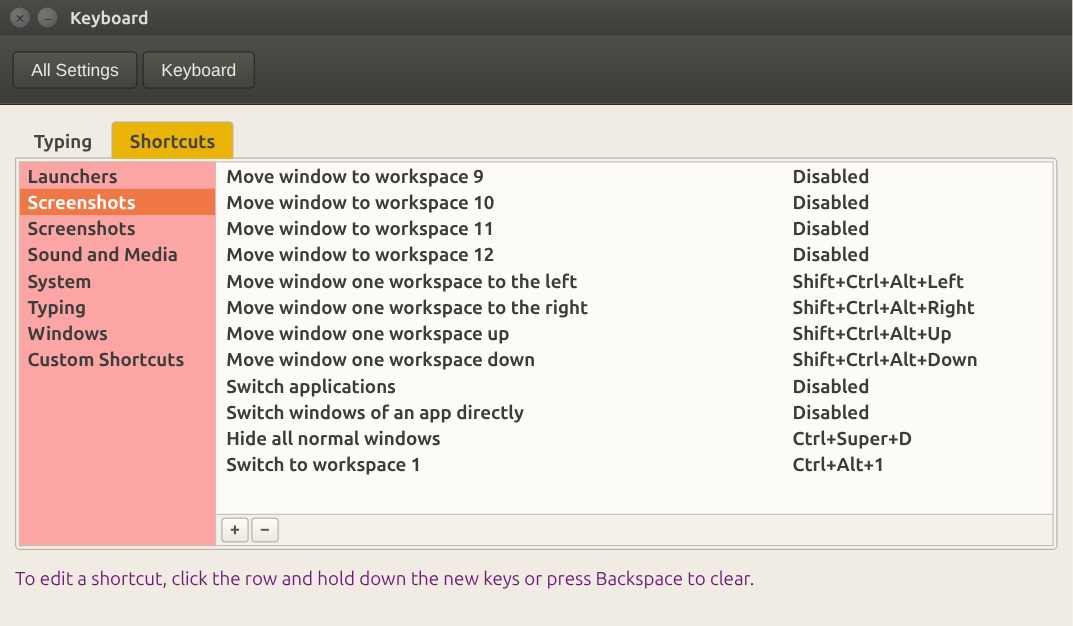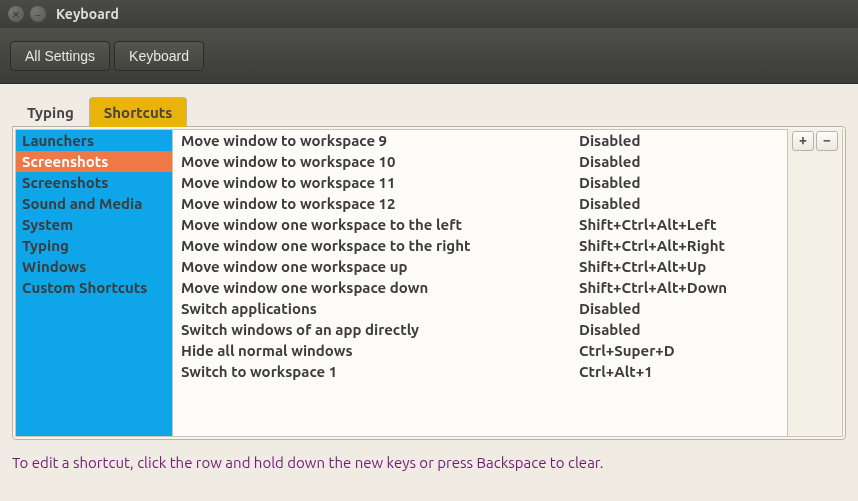"Launchers" .sidebar { background: #0ea5e9 -> #fca5a5 }
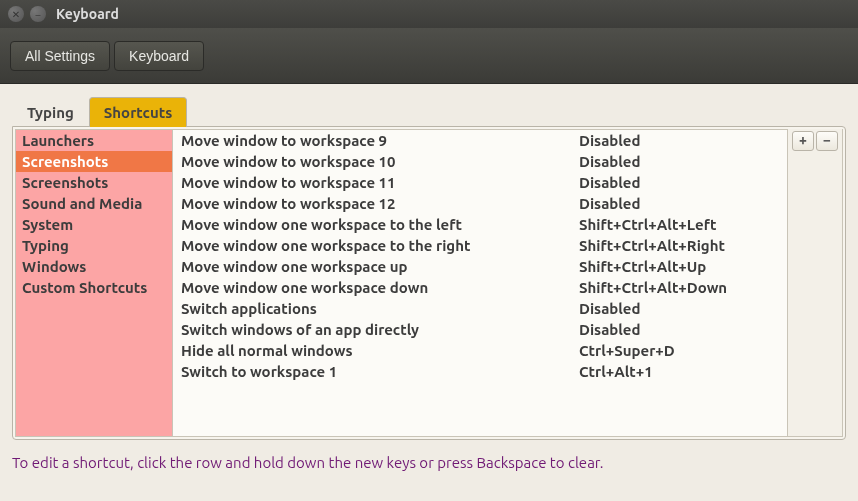"Move window to workspace 9" .main-area { flex-direction: row -> column }
